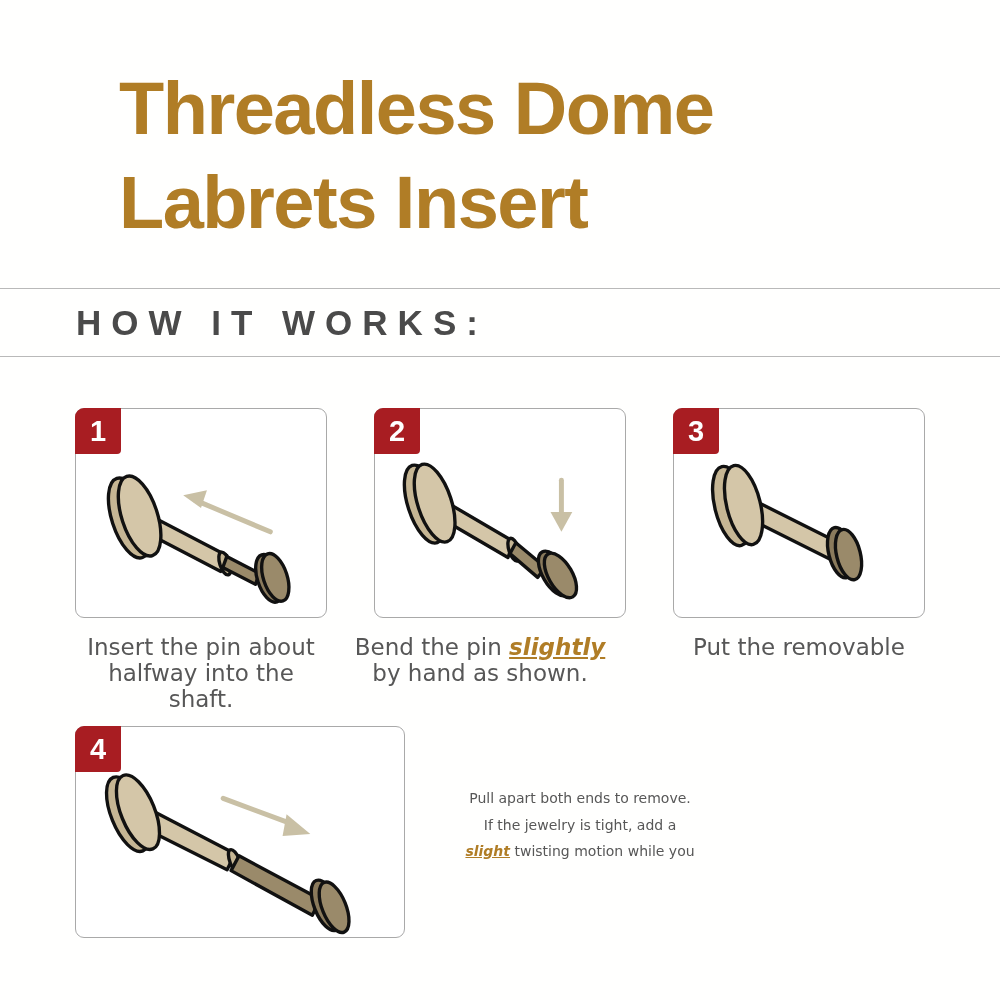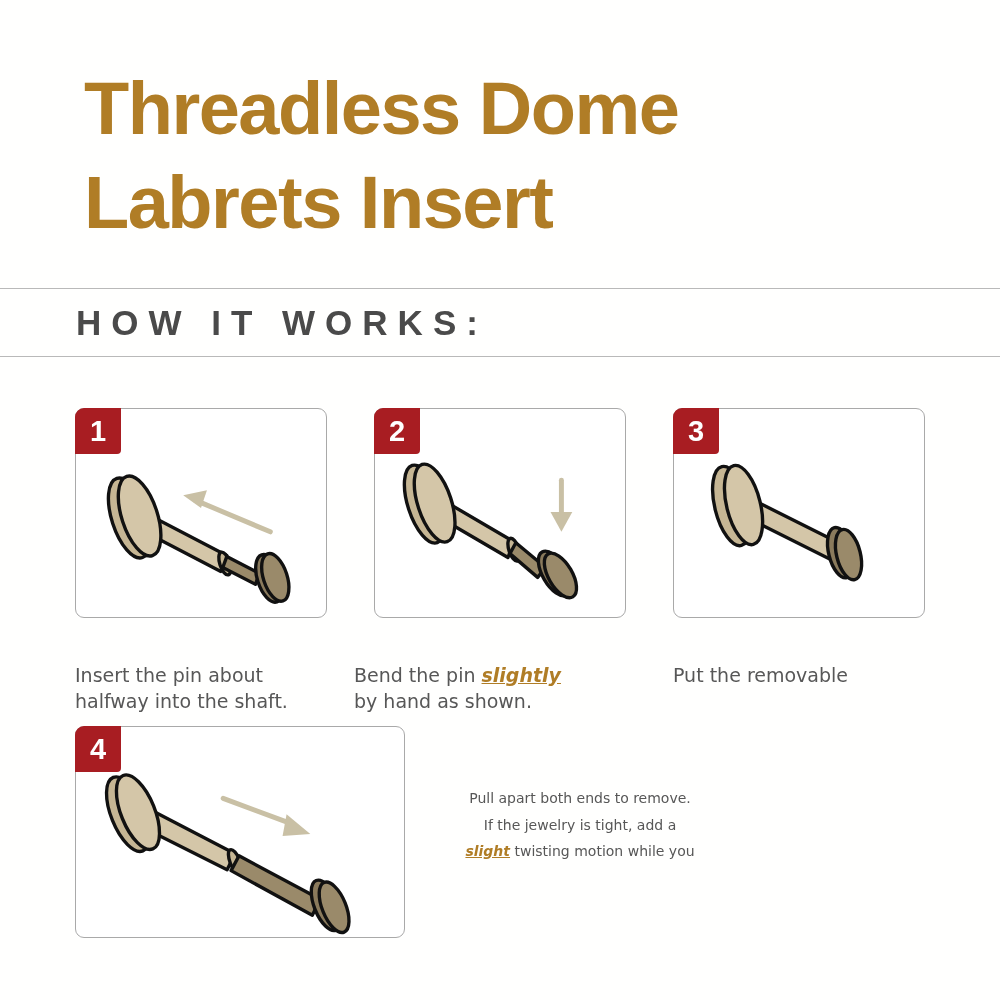"Threadless Dome" .title-line { margin-left: none -> 35px }
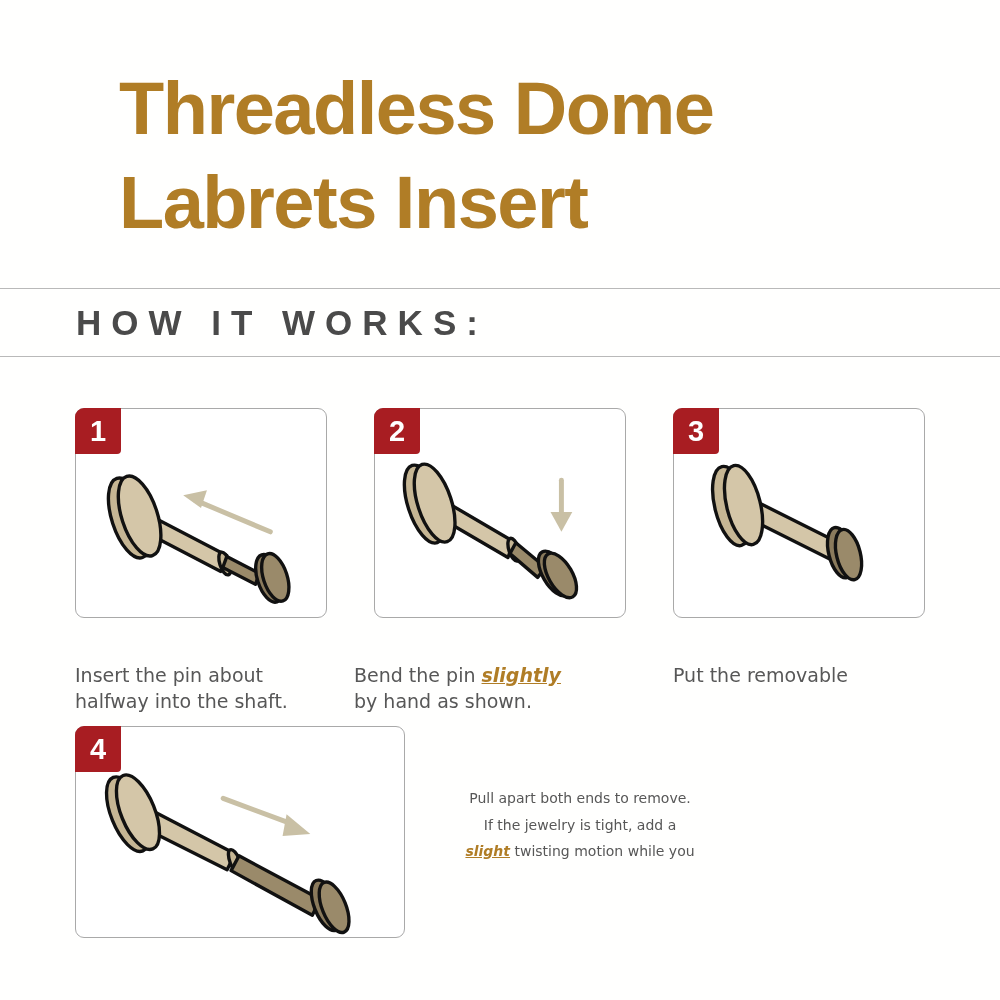"Insert the pin about" .caption { font-size: 19px -> 23px; margin-top: 28px -> none; text-align: none -> center }
